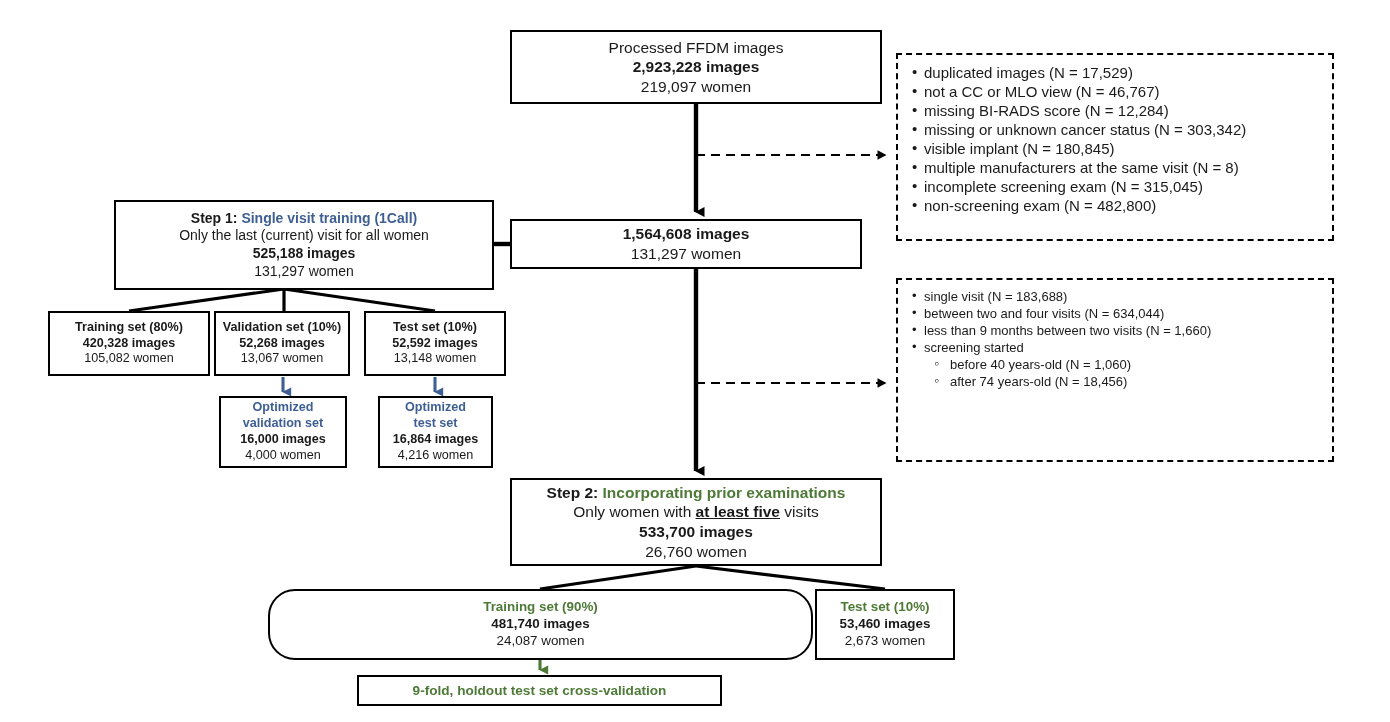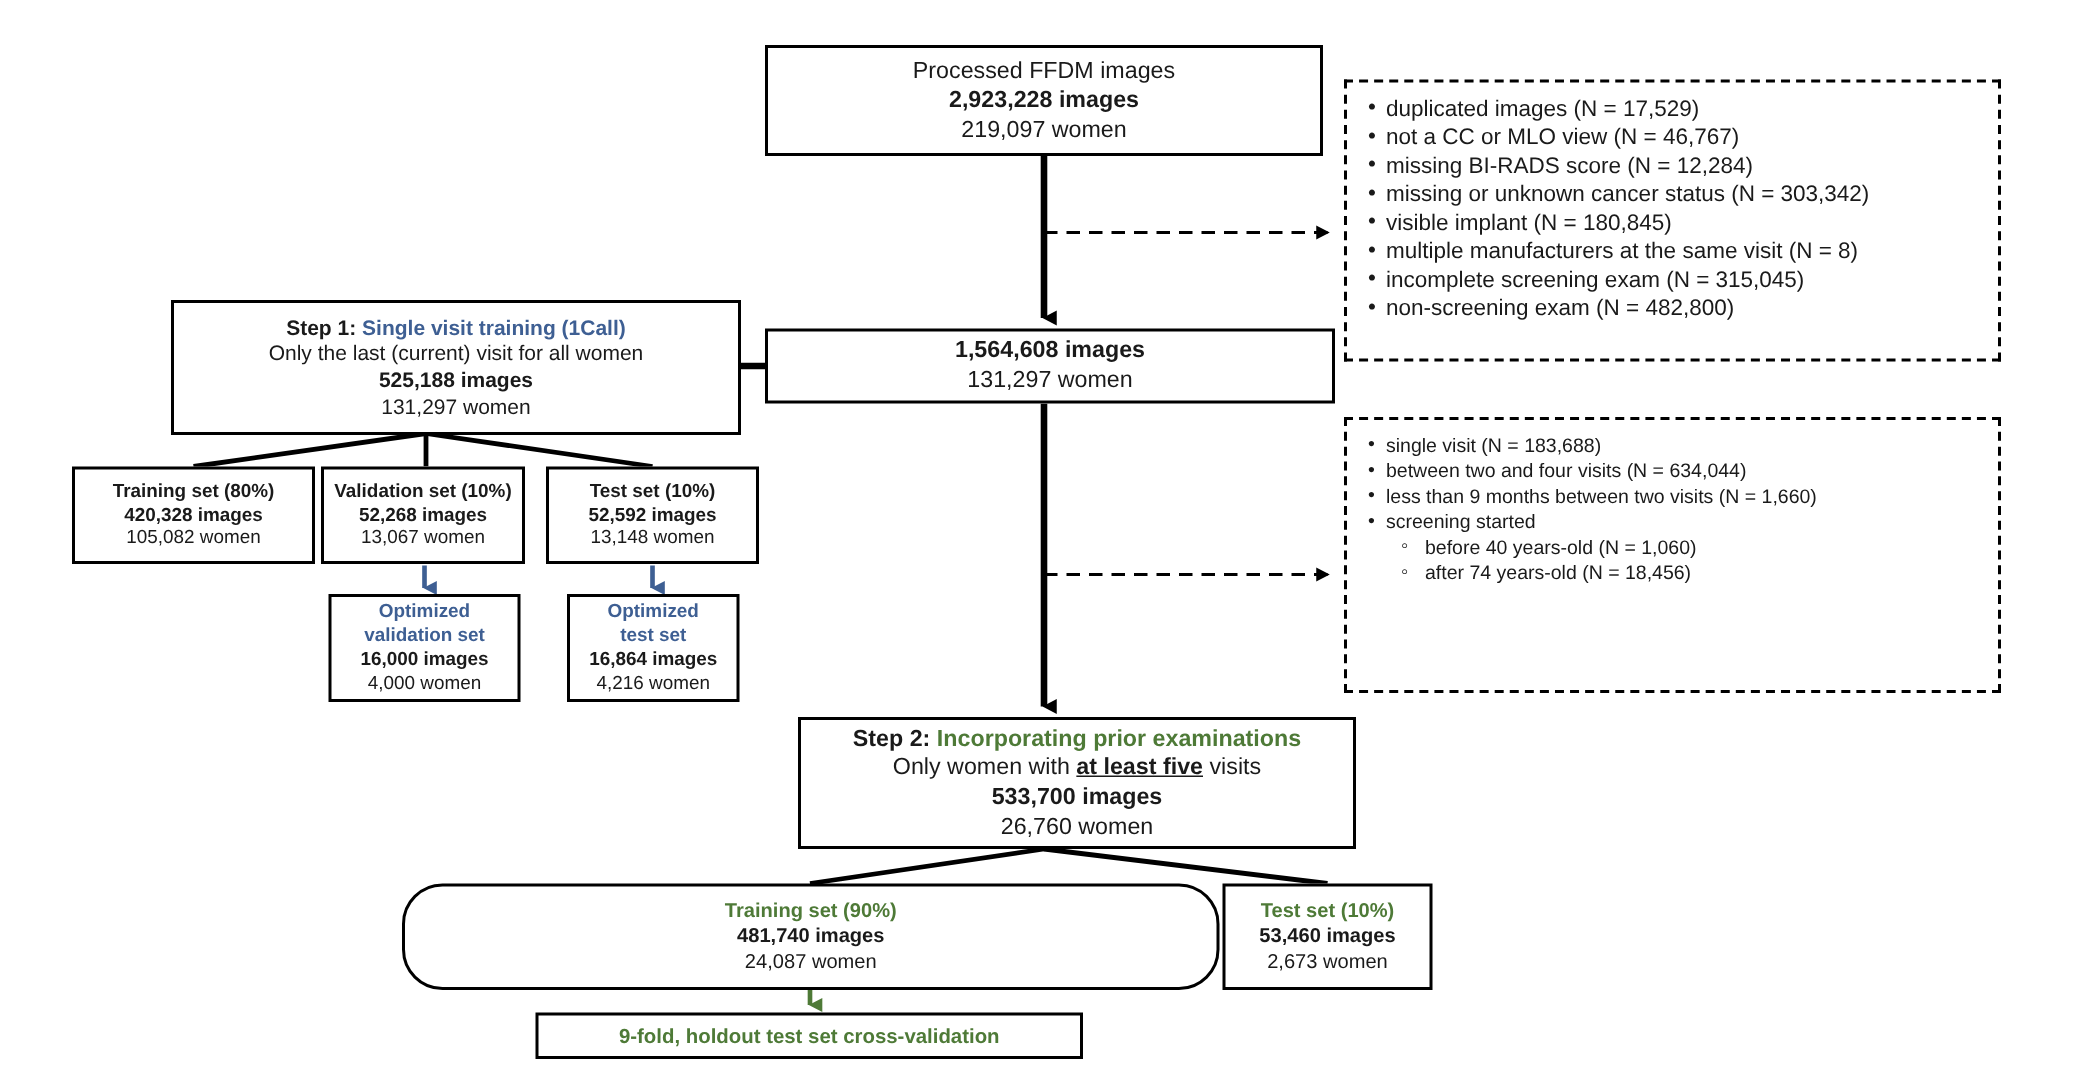"1,564,608 images" #box-filtered { width: 380px -> 352px }
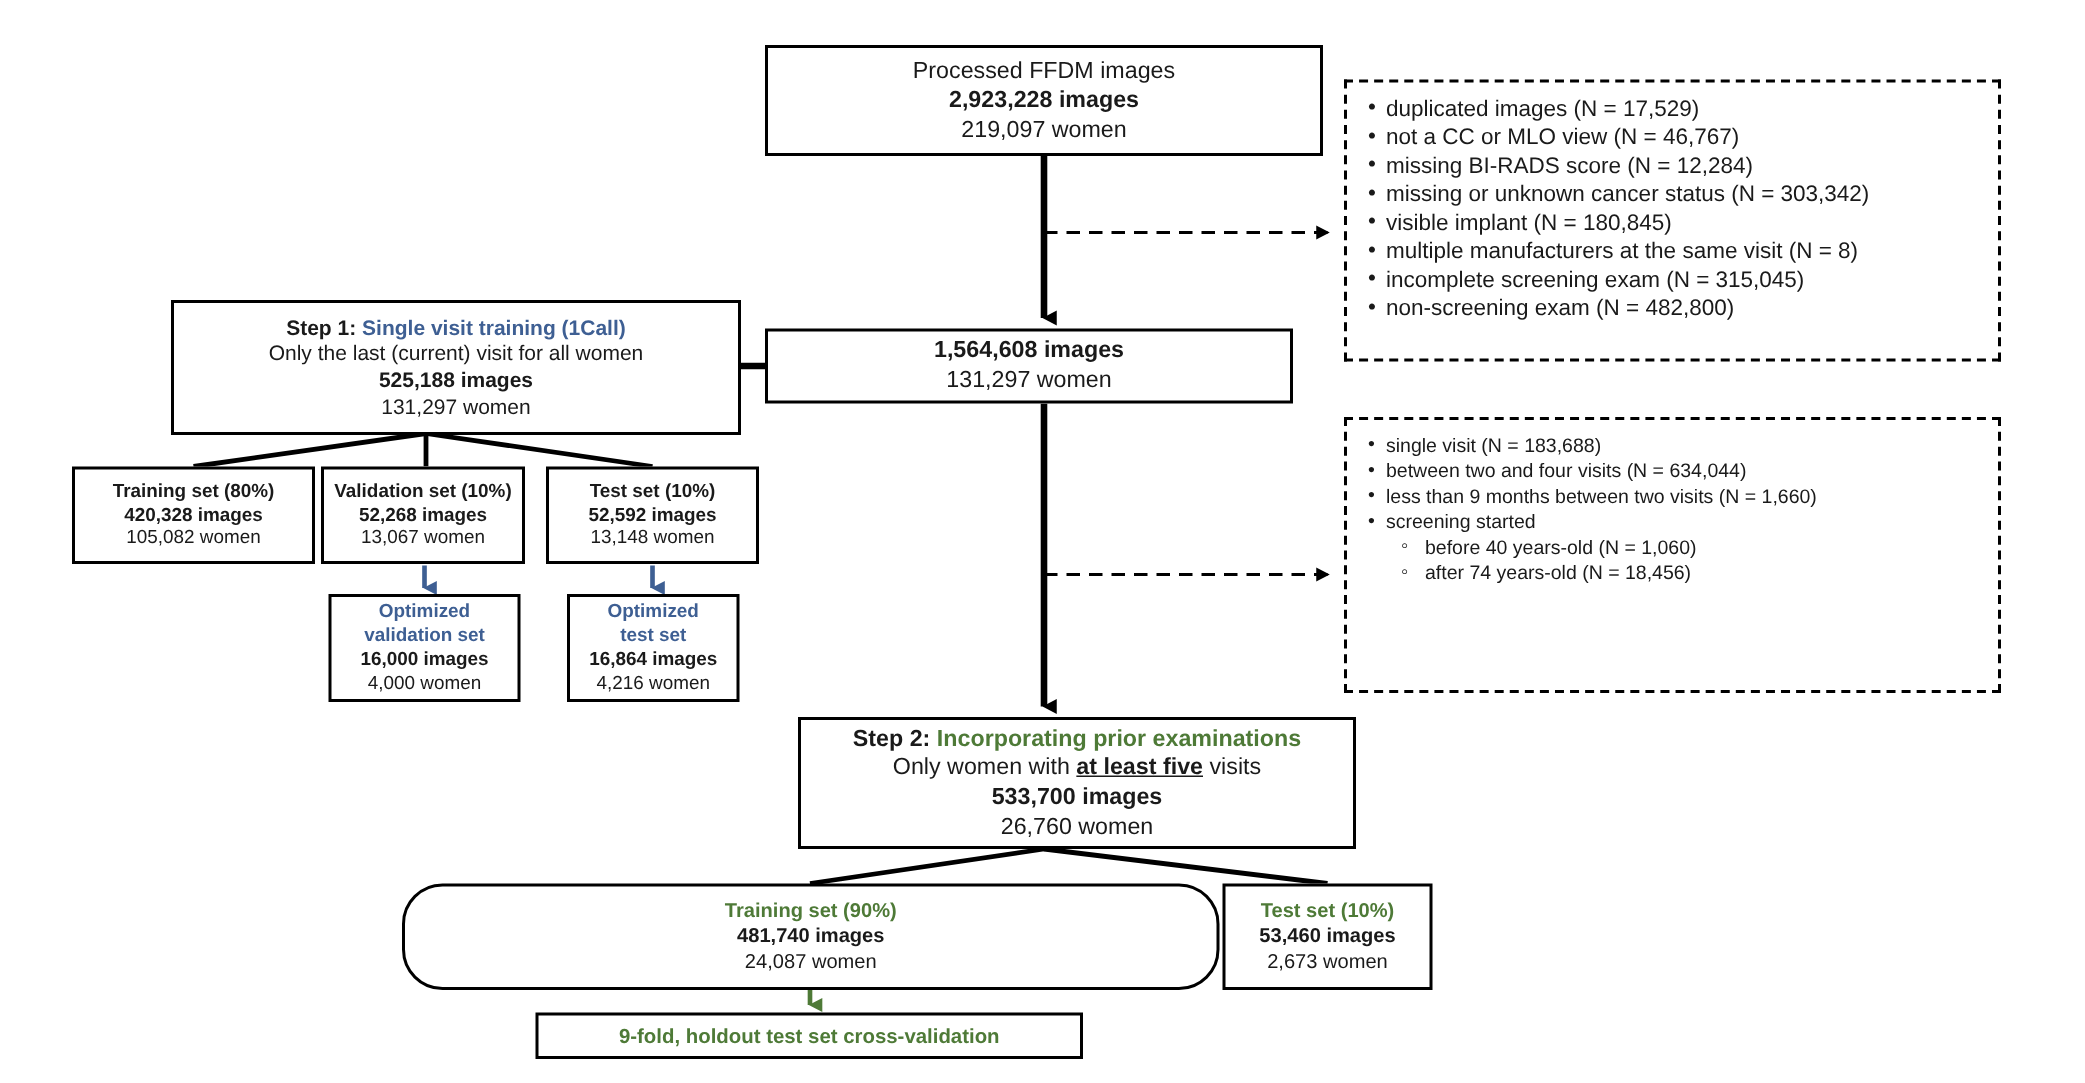"Step 2: Incorporating prior examinations" #box-step2 { left: 532px -> 510px }
